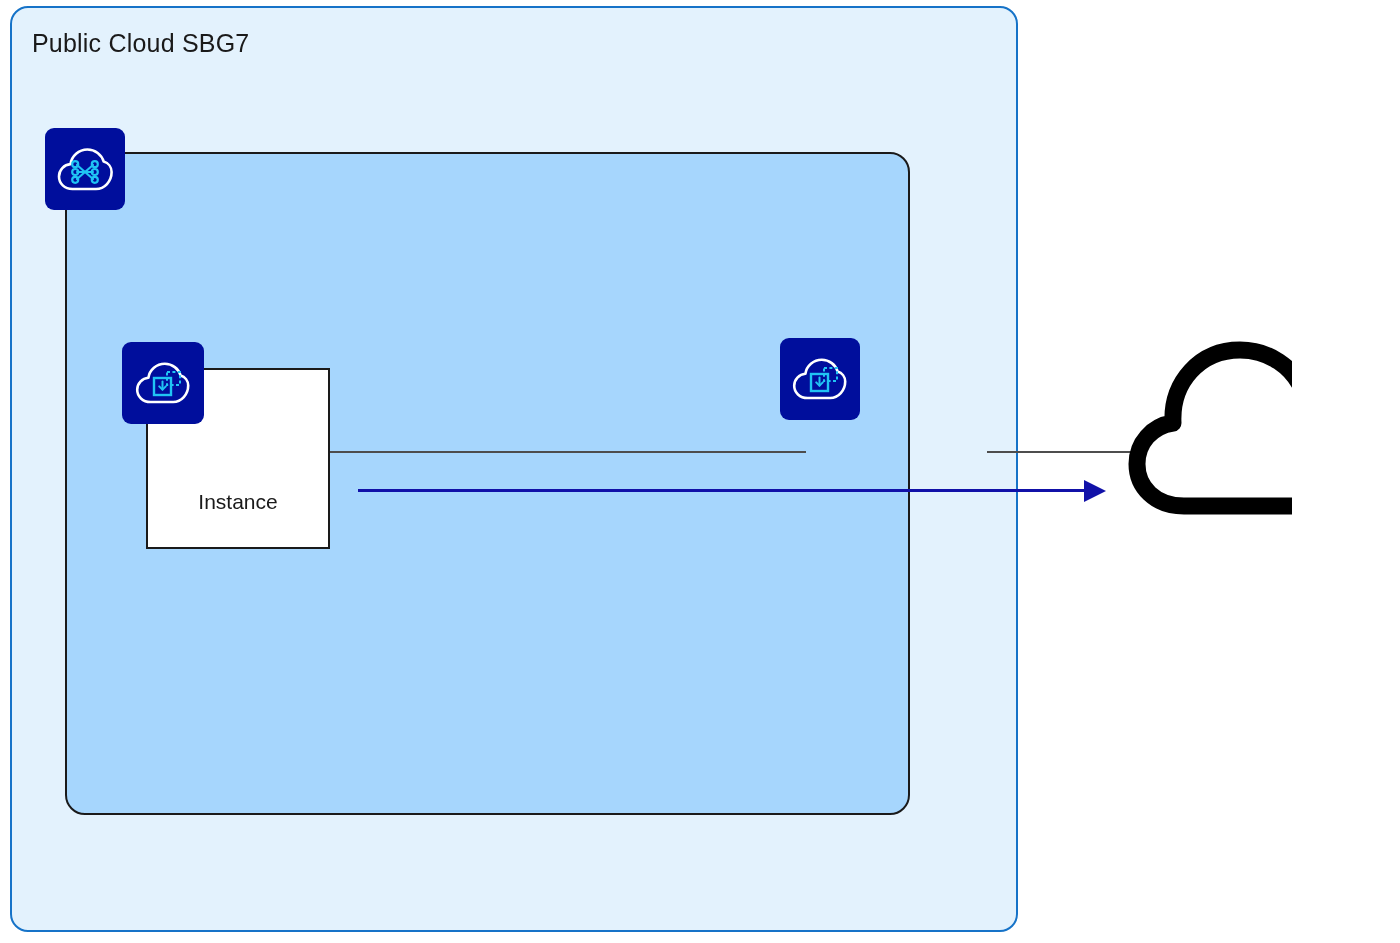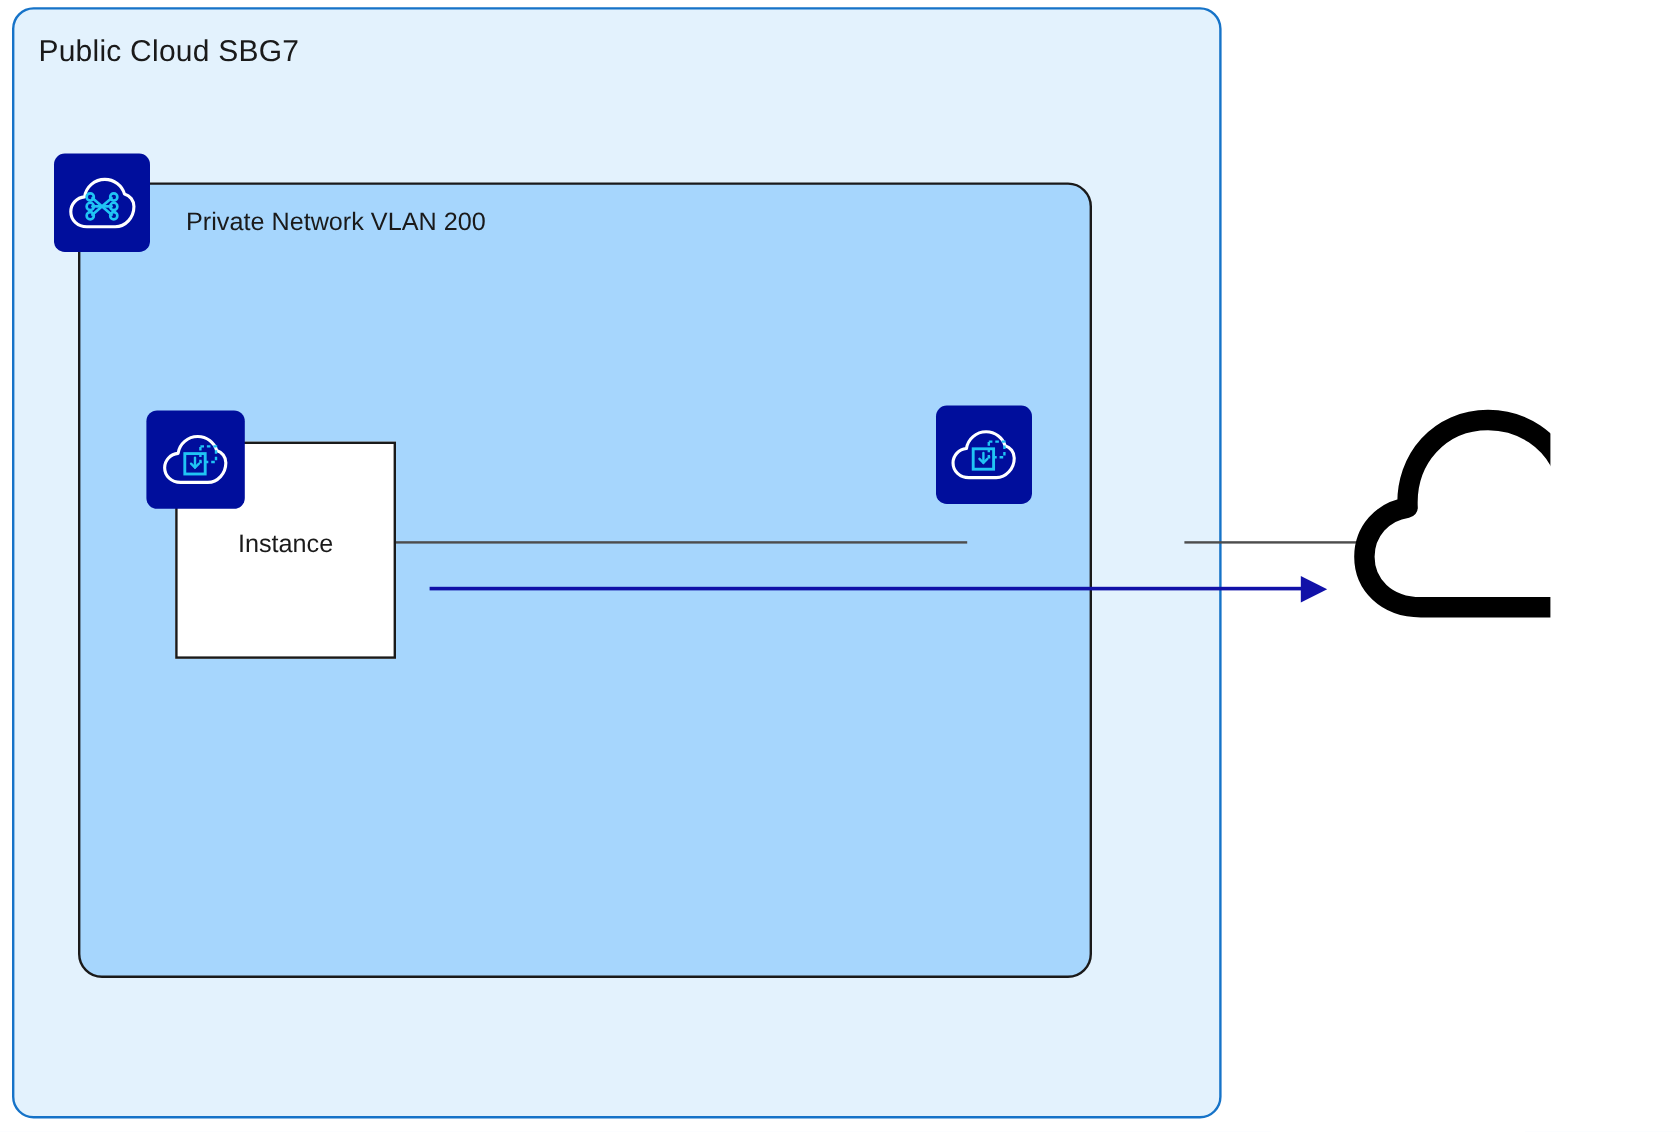"Private Network VLAN 200" div.vlan-title { html: <div>Private Network VLAN 200</div> -> none }
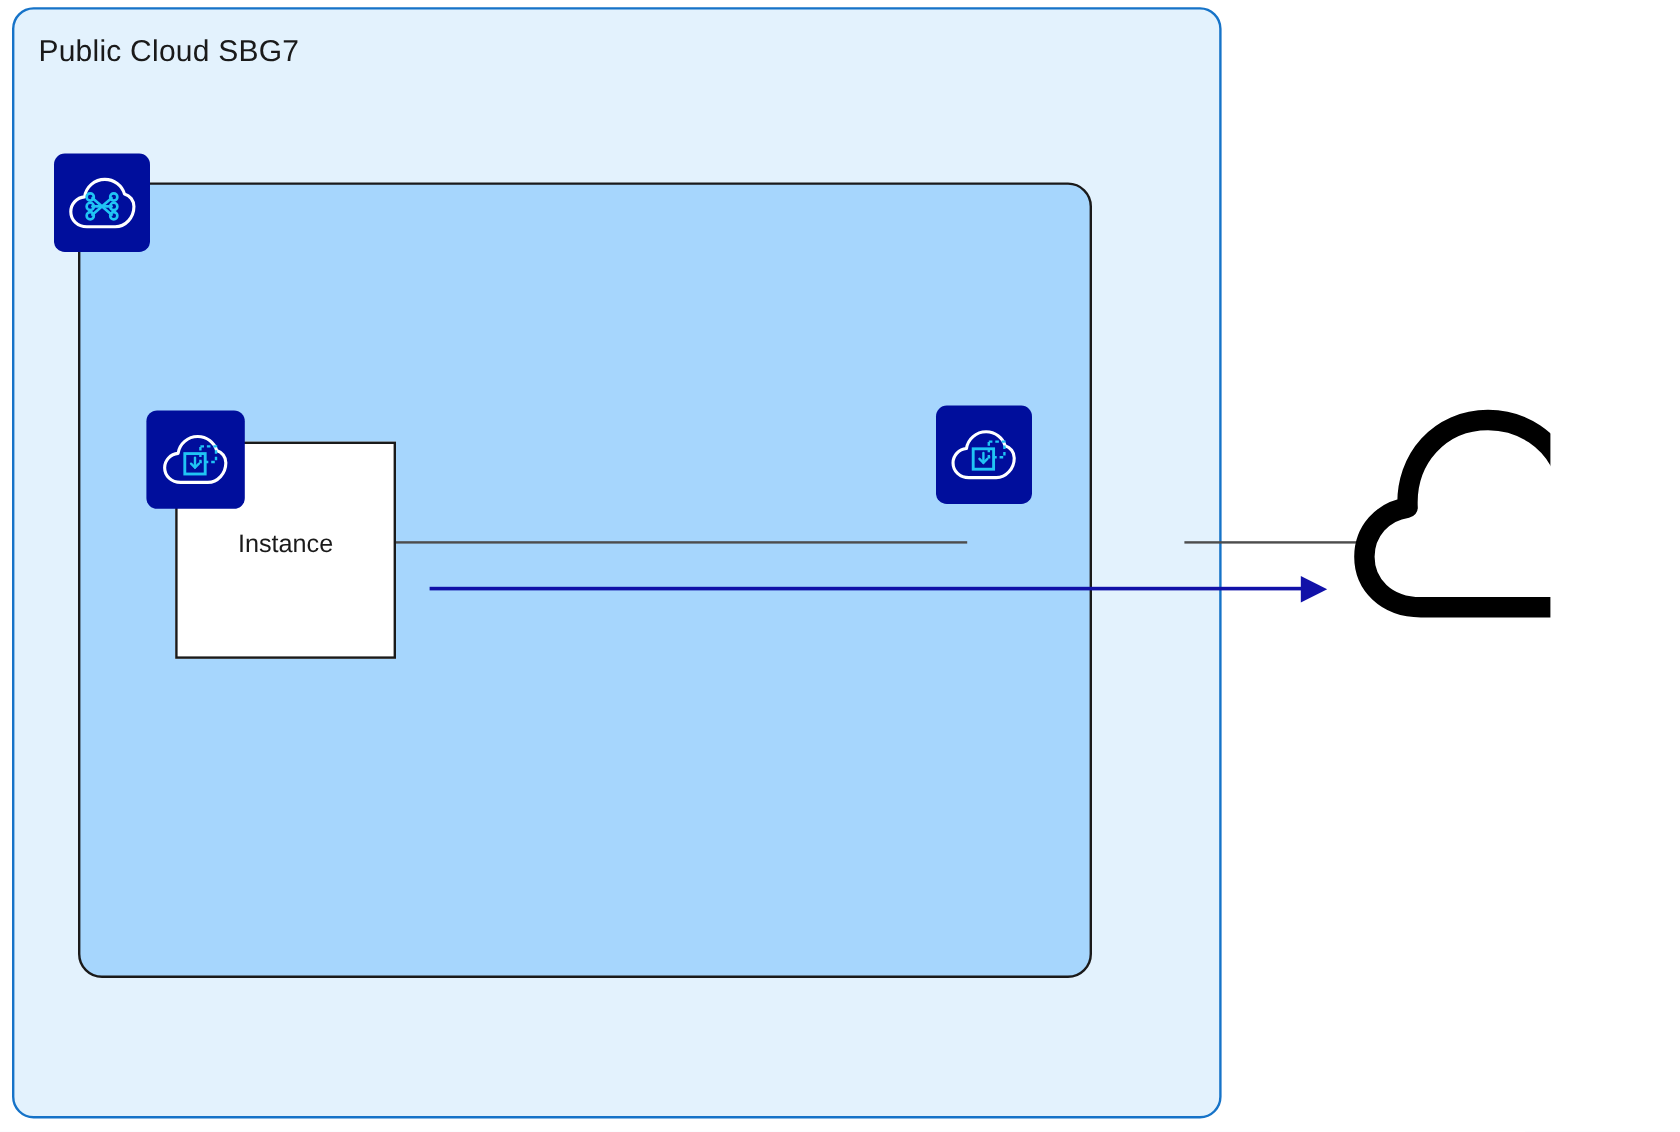"Instance" .node-box .node-label { margin-top: none -> 48px }
